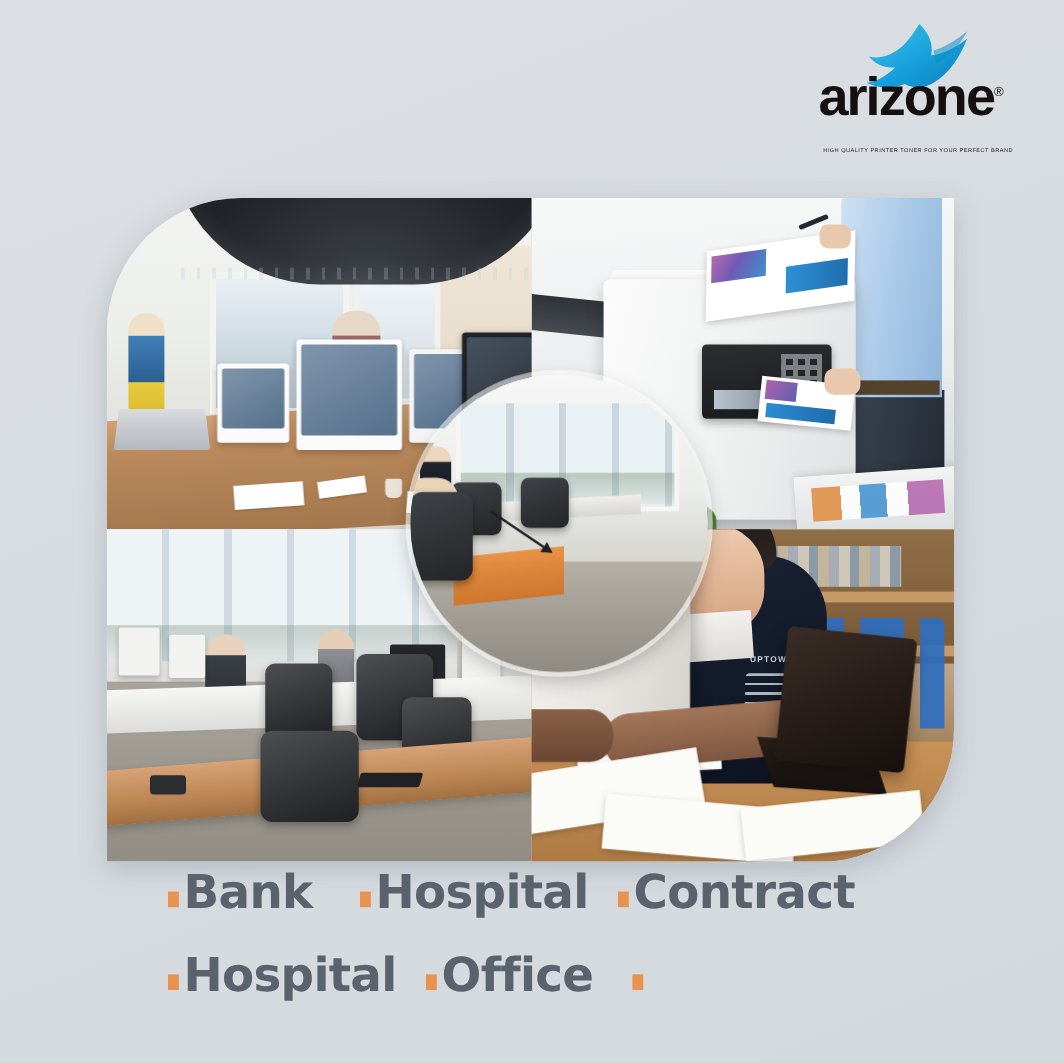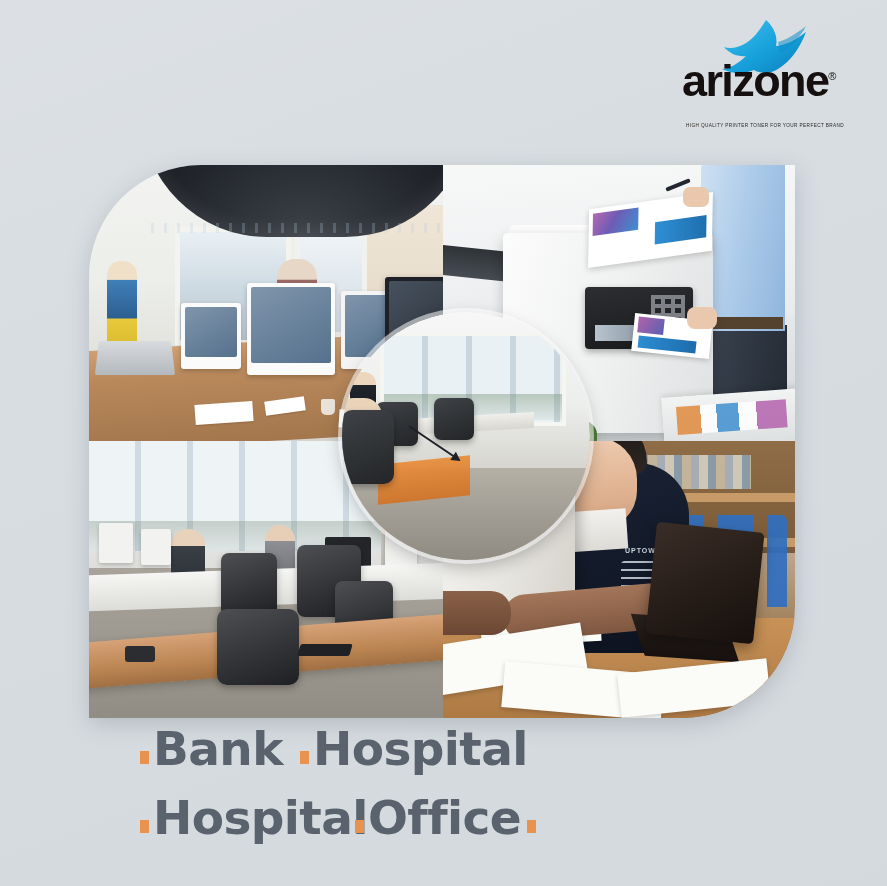"Bank" .label-text { font-size: 47px -> 39px }
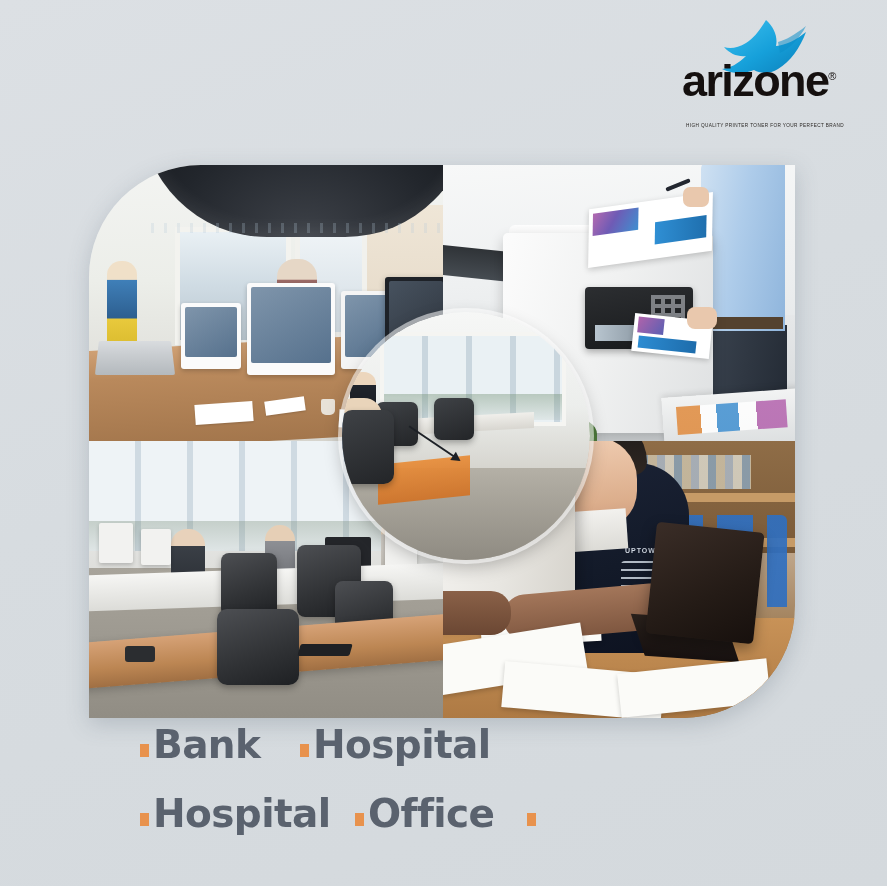"Contract" div.label-item { html: none -> <div> <span></span> <span>Contract</span> </div> }
